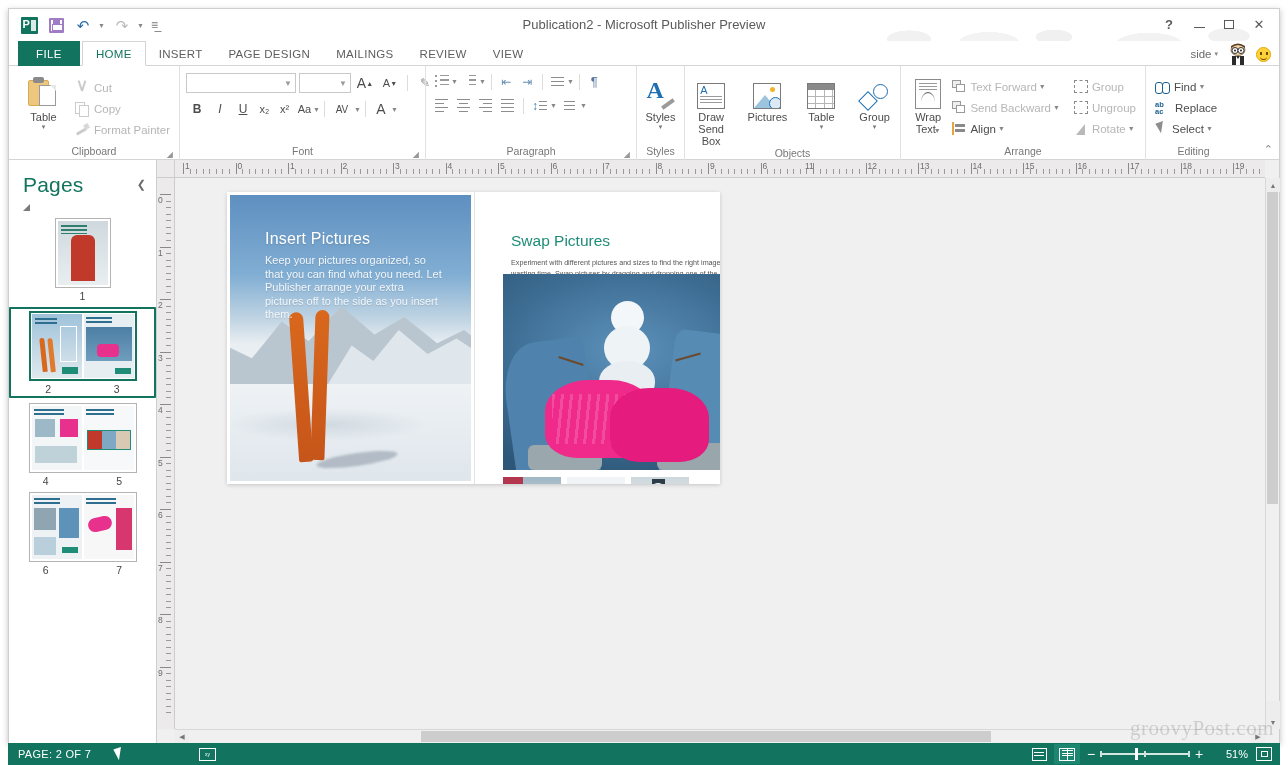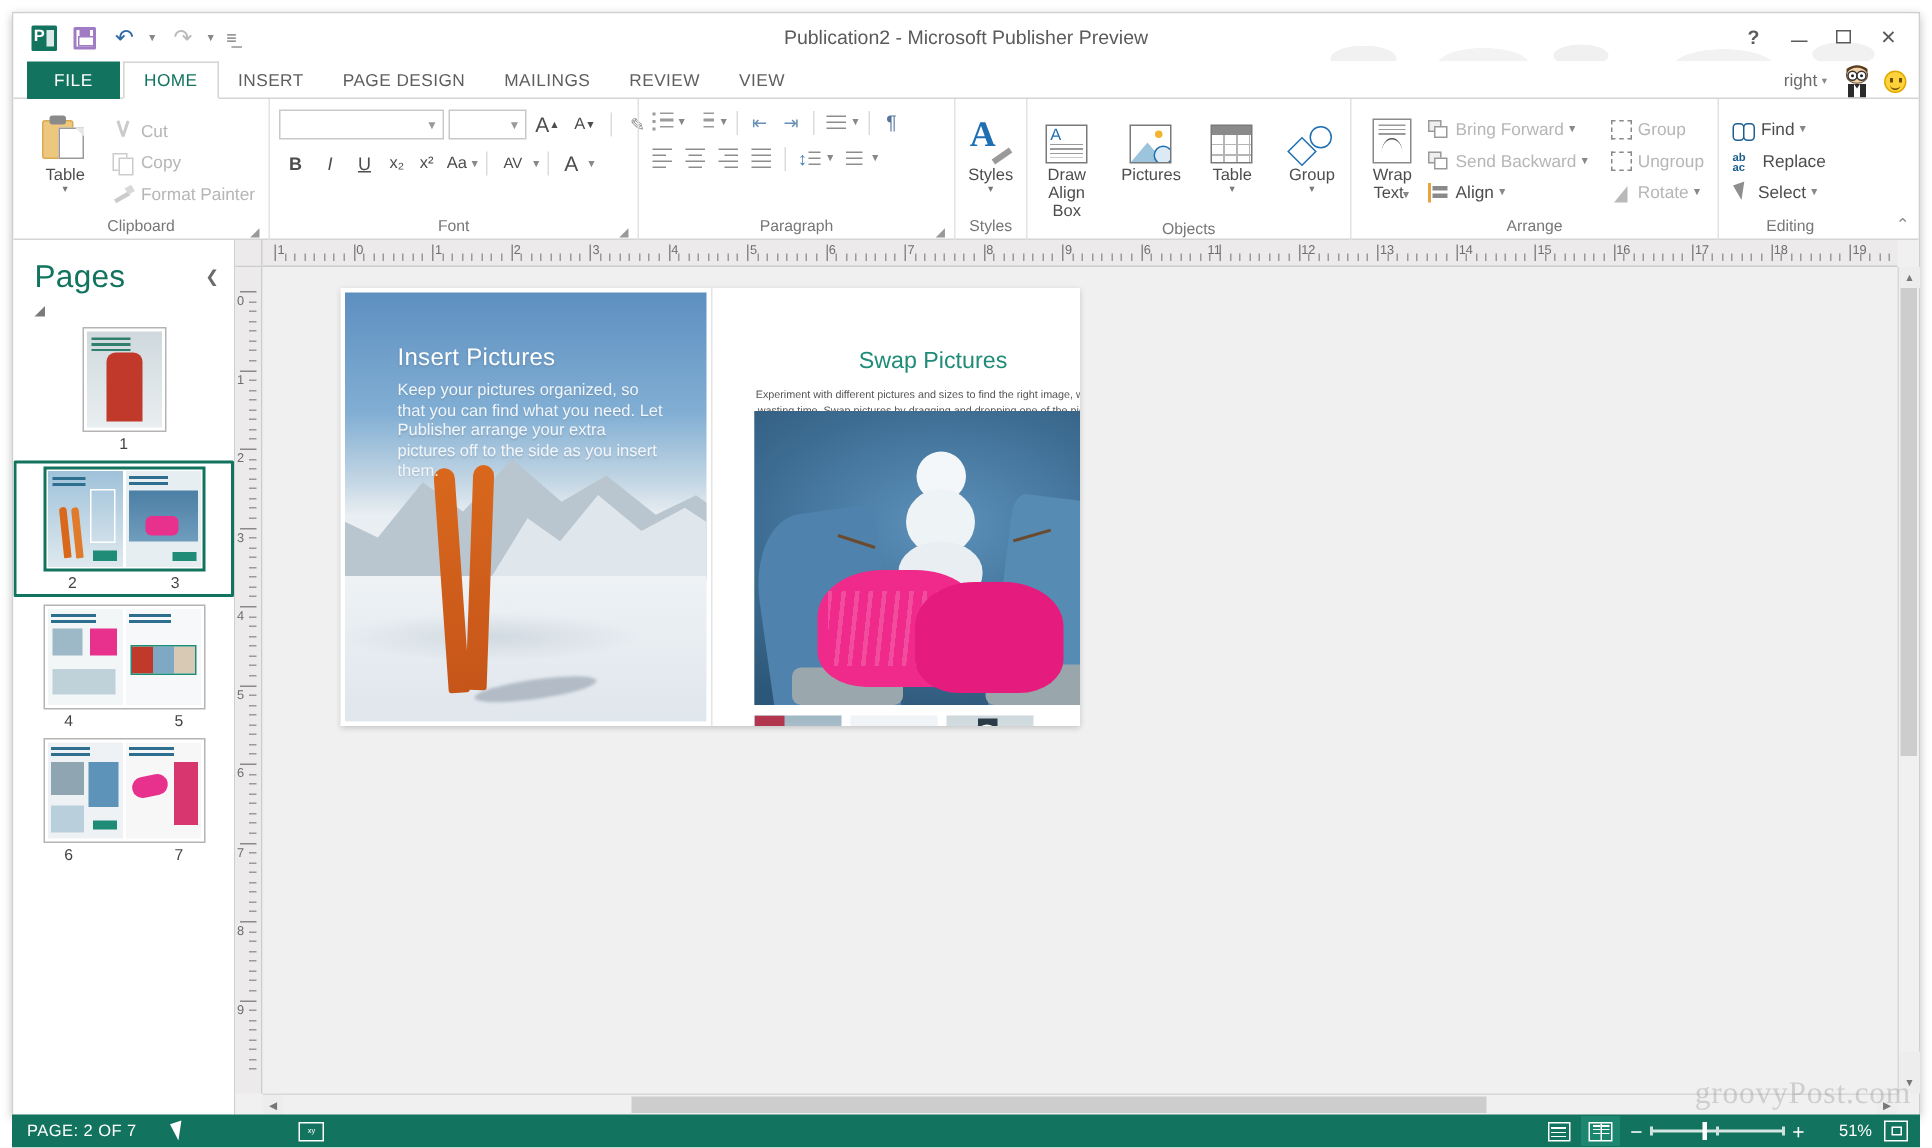"right" span.user-name { text: right -> side }
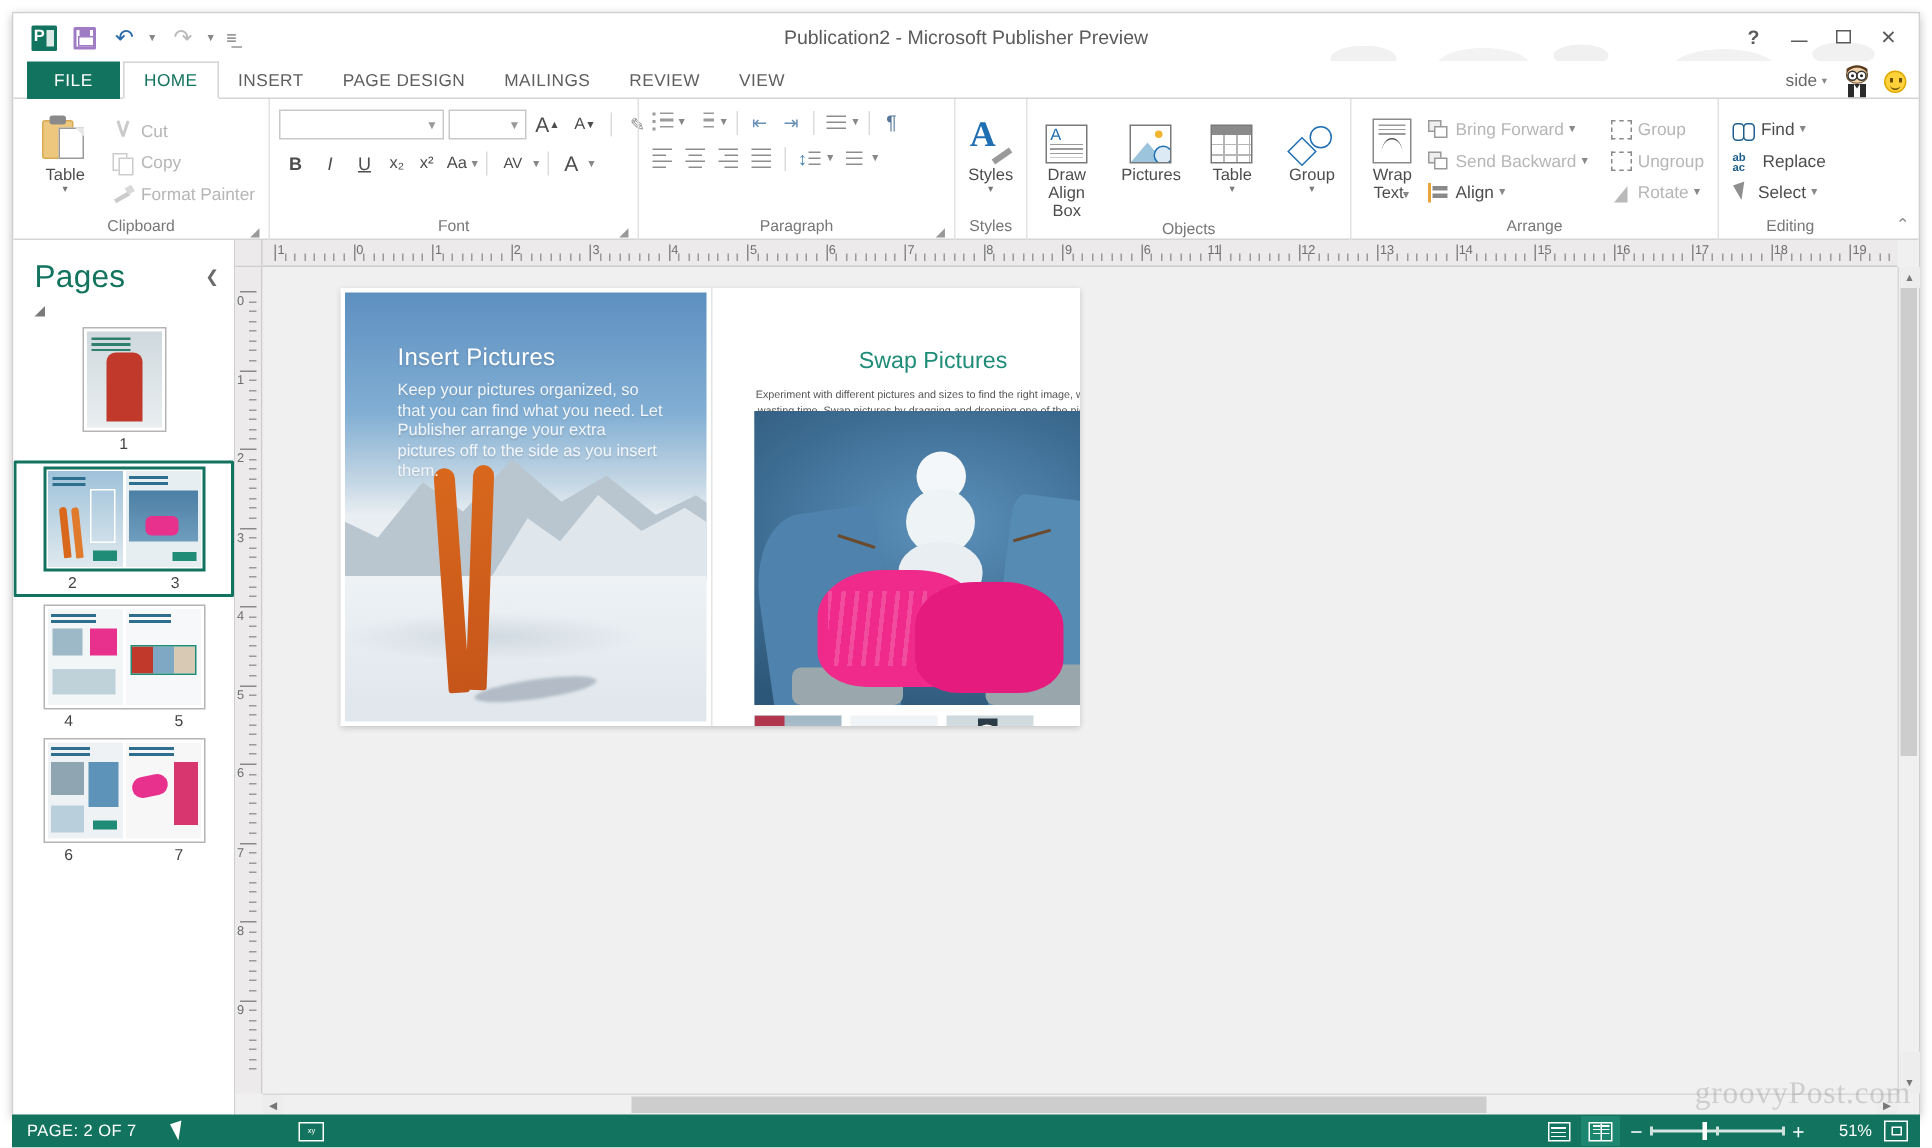"Bring Forward" span { text: Bring -> Text }
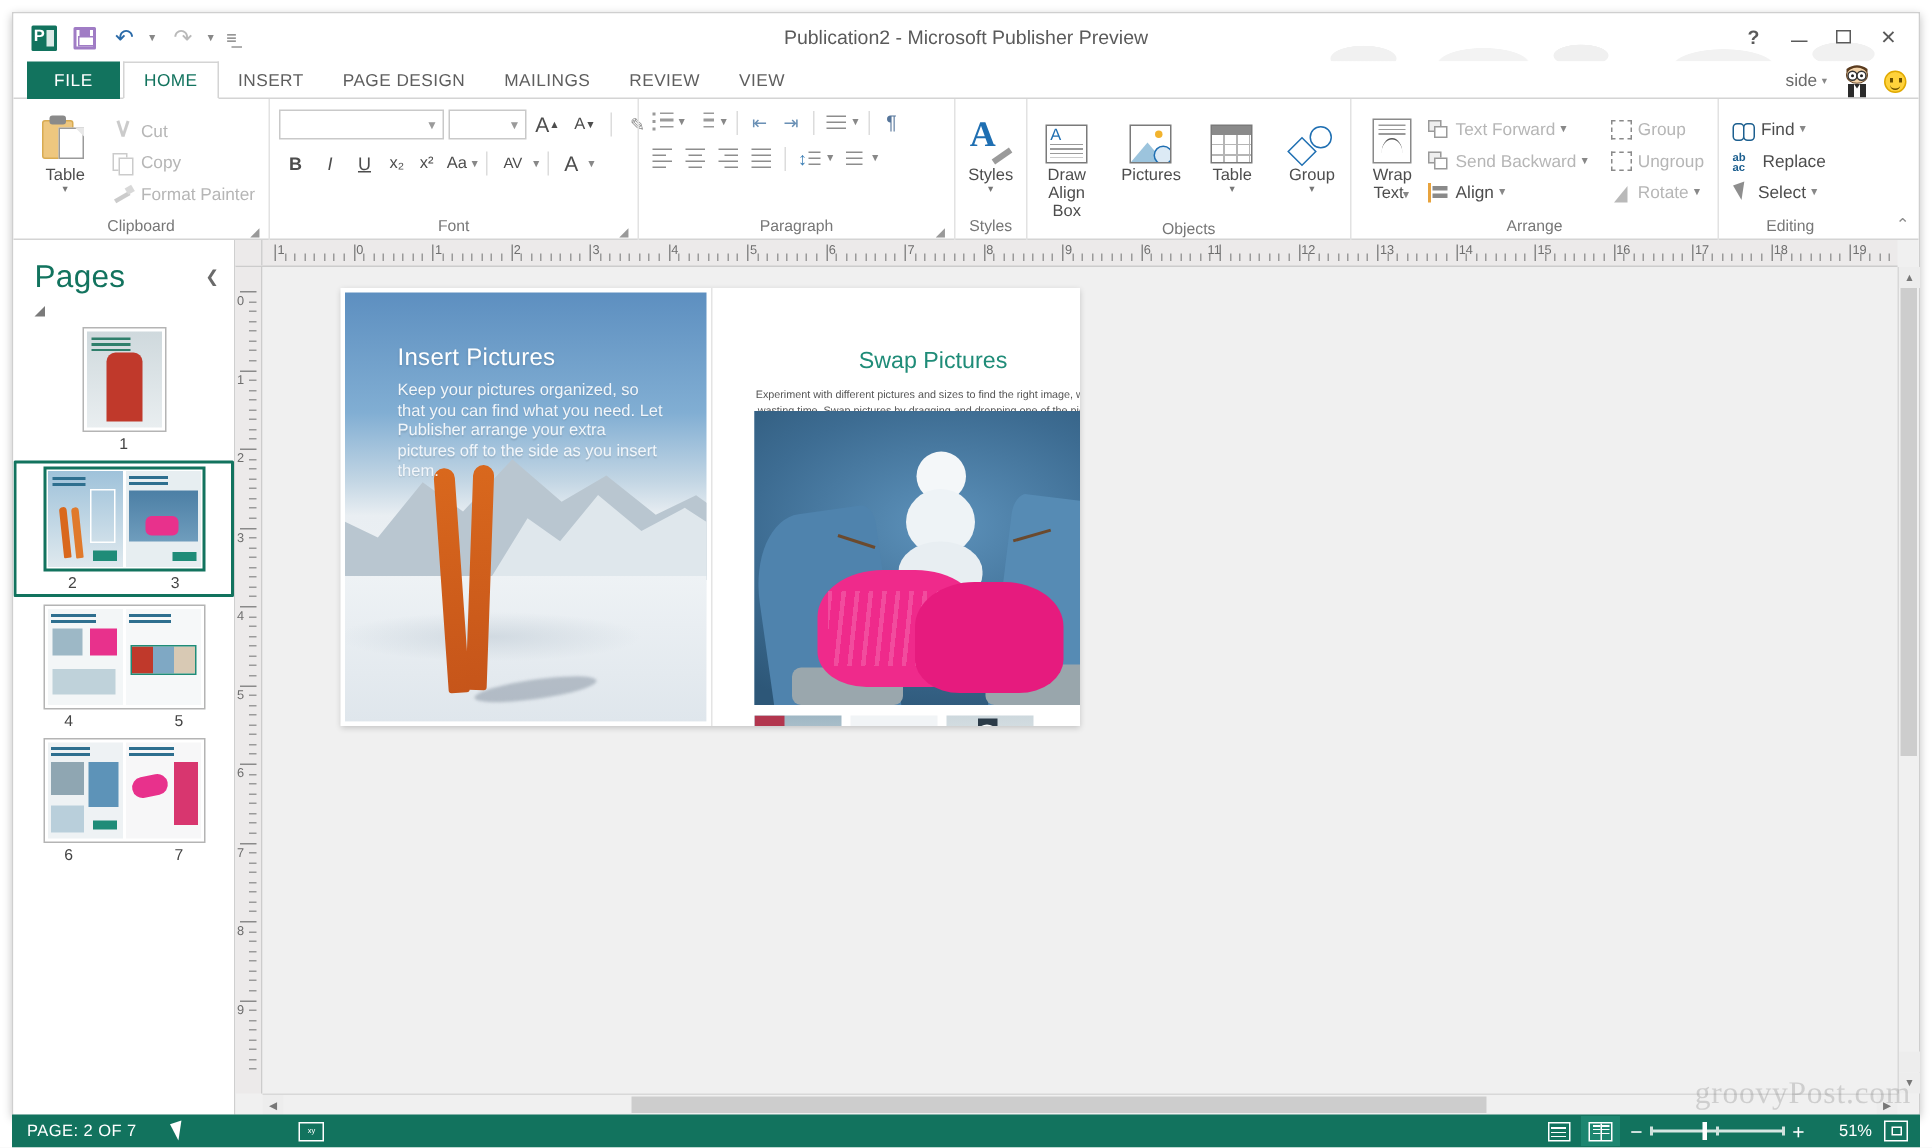"Align Box" span { text: Align -> Send }
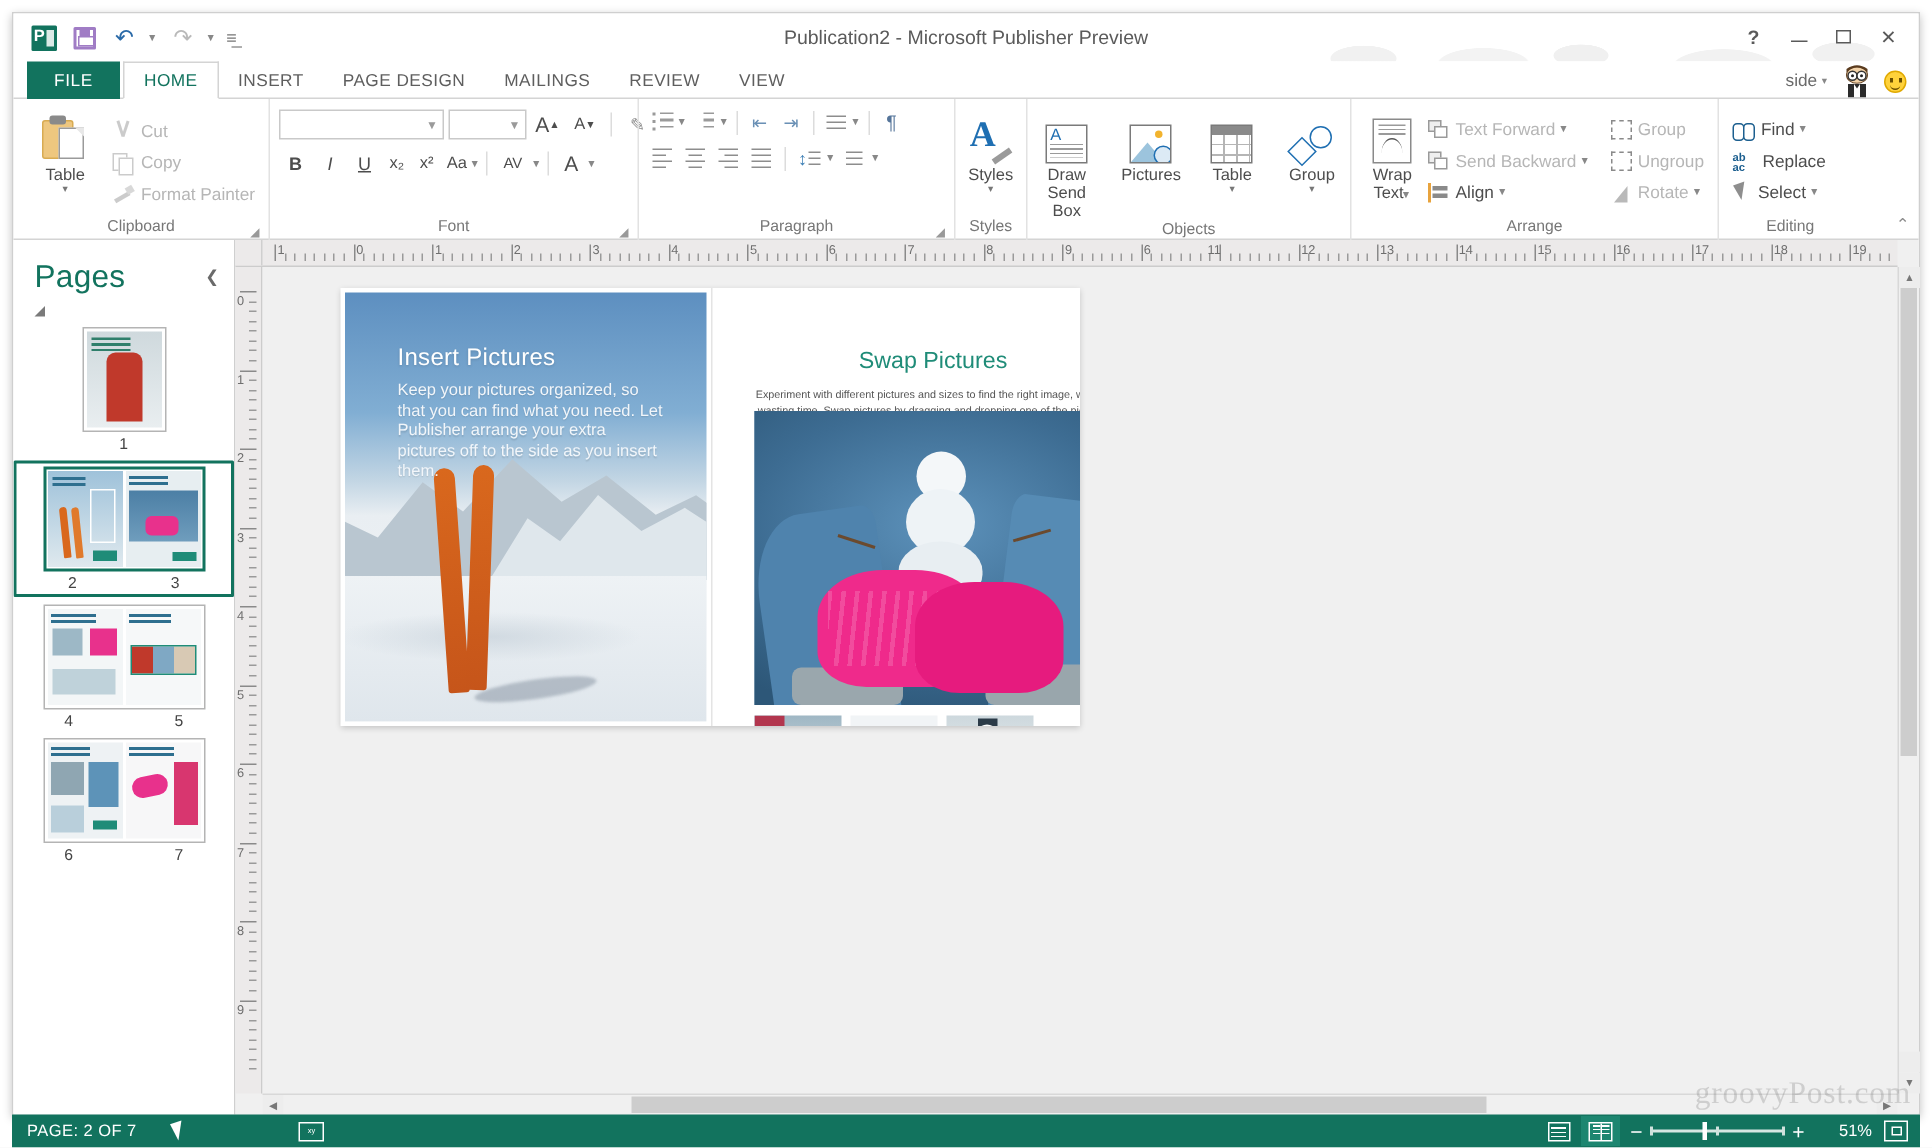"Swap Pictures" .rp-head { left: 24px -> 36px; text-align: center -> none }
